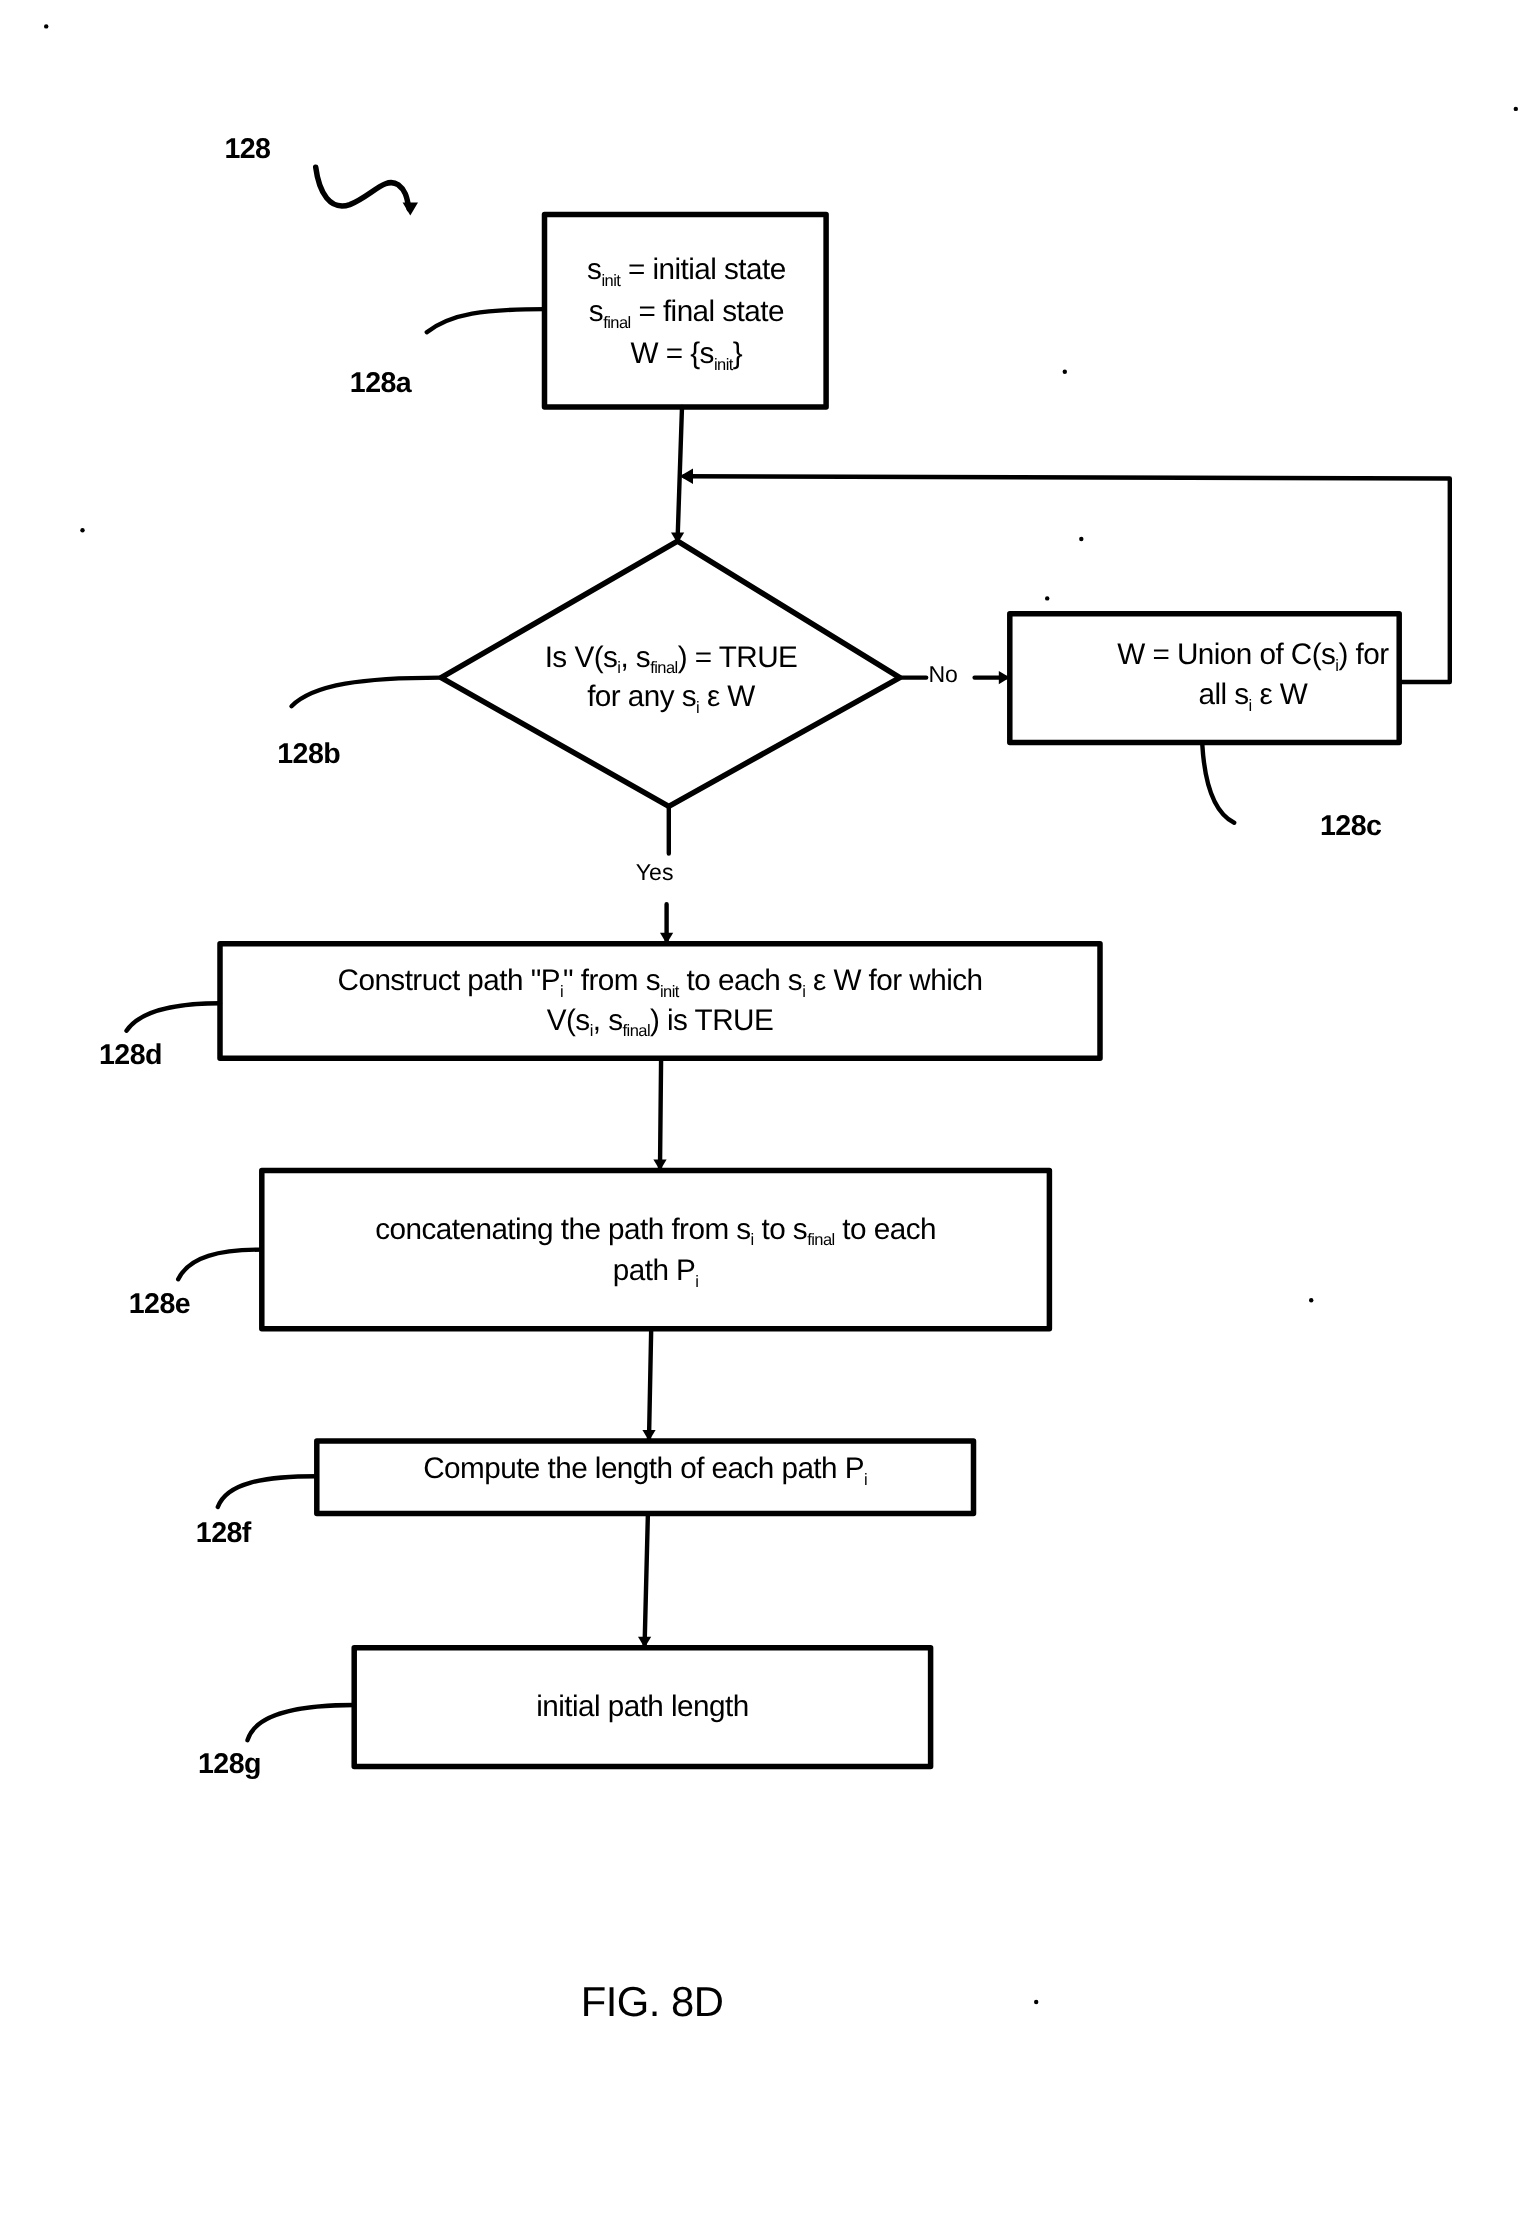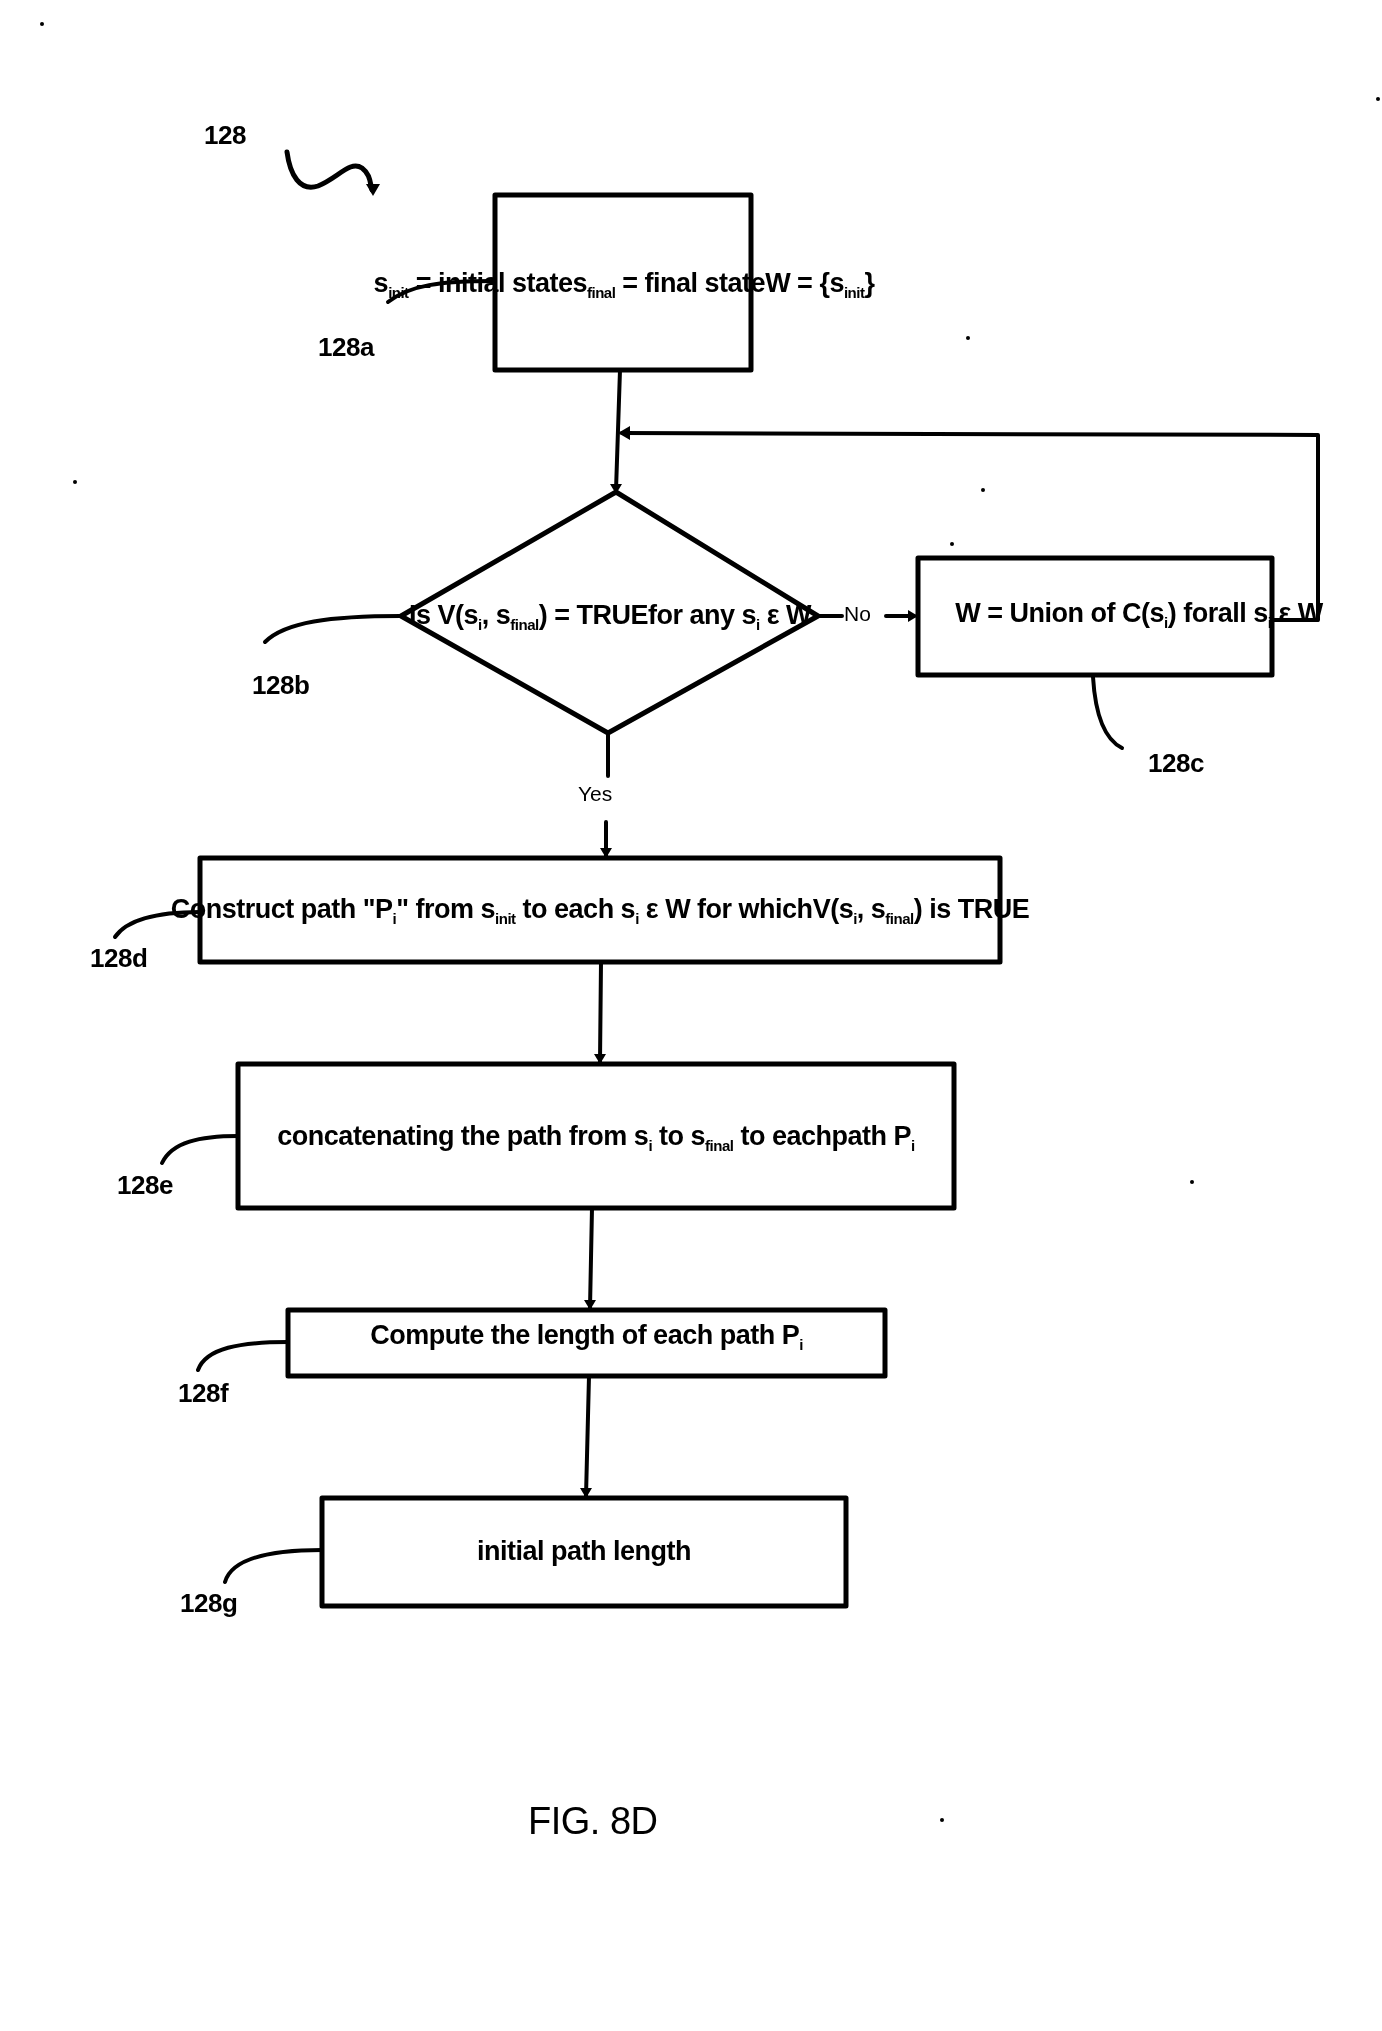"sinit = initial state" .node-text { flex-direction: row -> column; font-weight: bold -> normal }
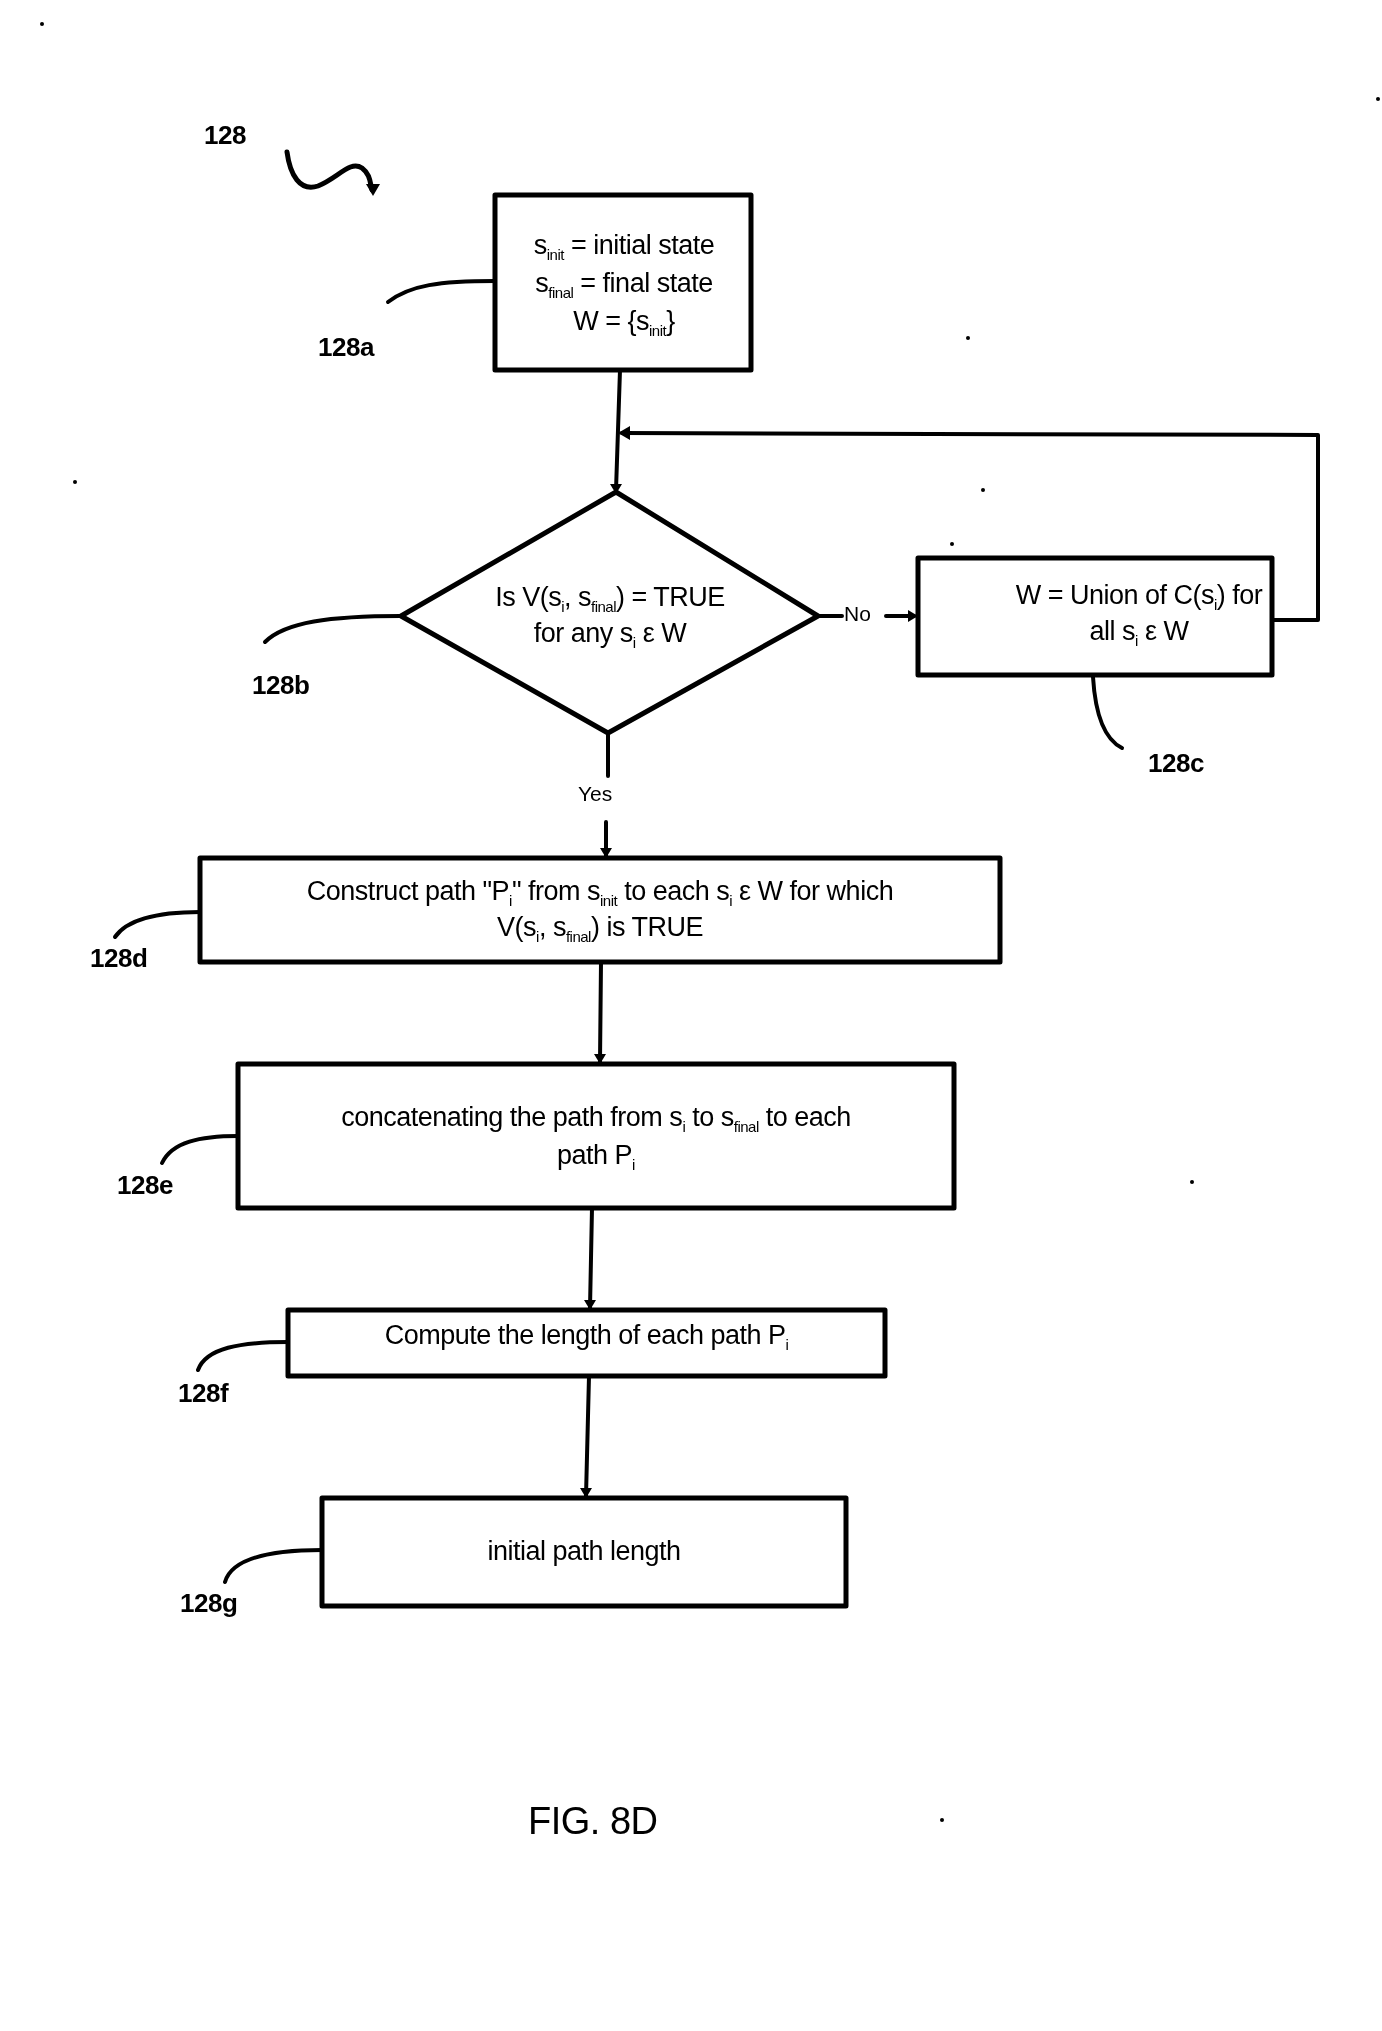"128c" div.ref-label { left: 1148px -> 1200px; margin-top: 13px -> none }
